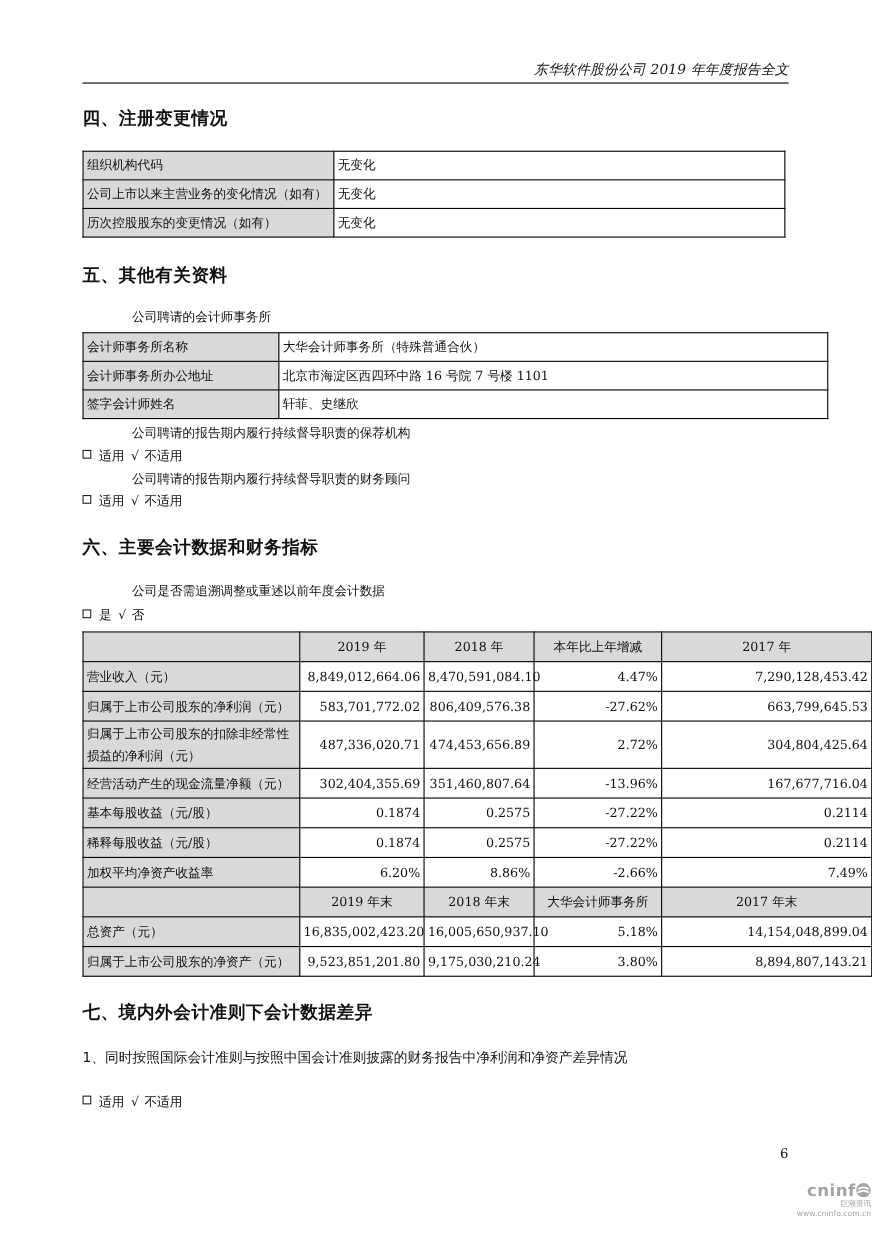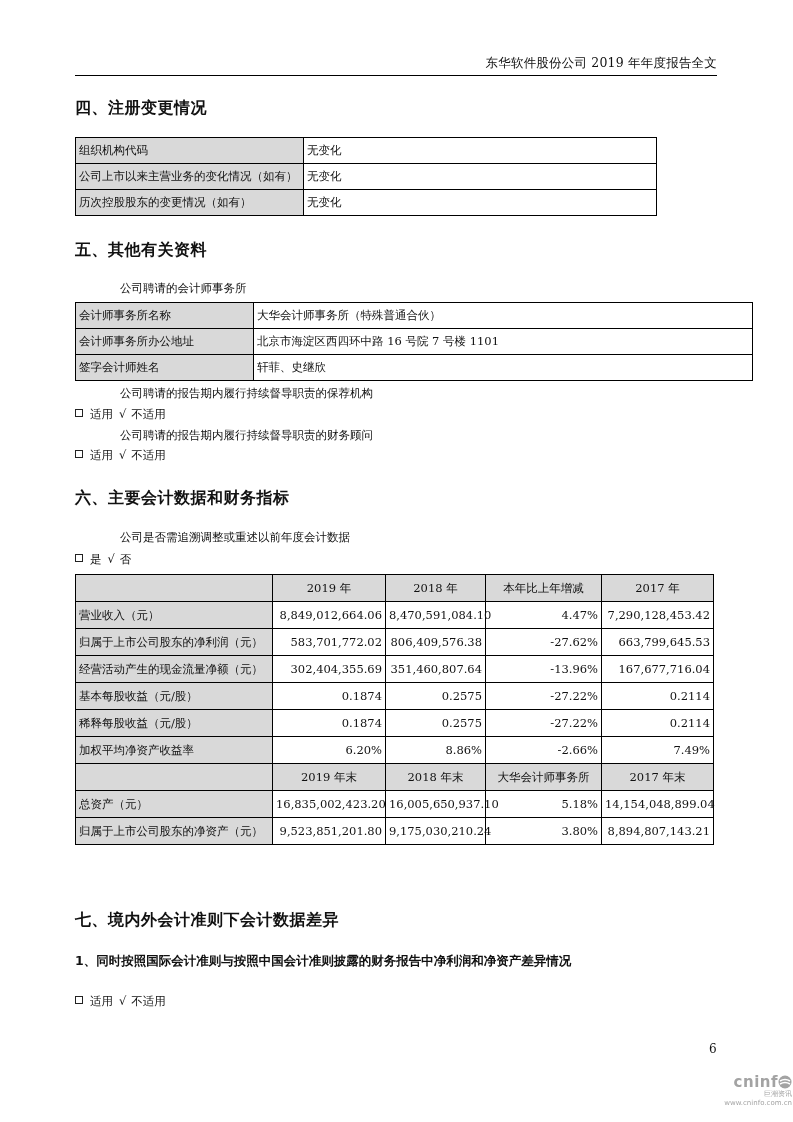"东华软件股份公司 2019 年年度报告全文" .header-title { font-style: none -> italic }
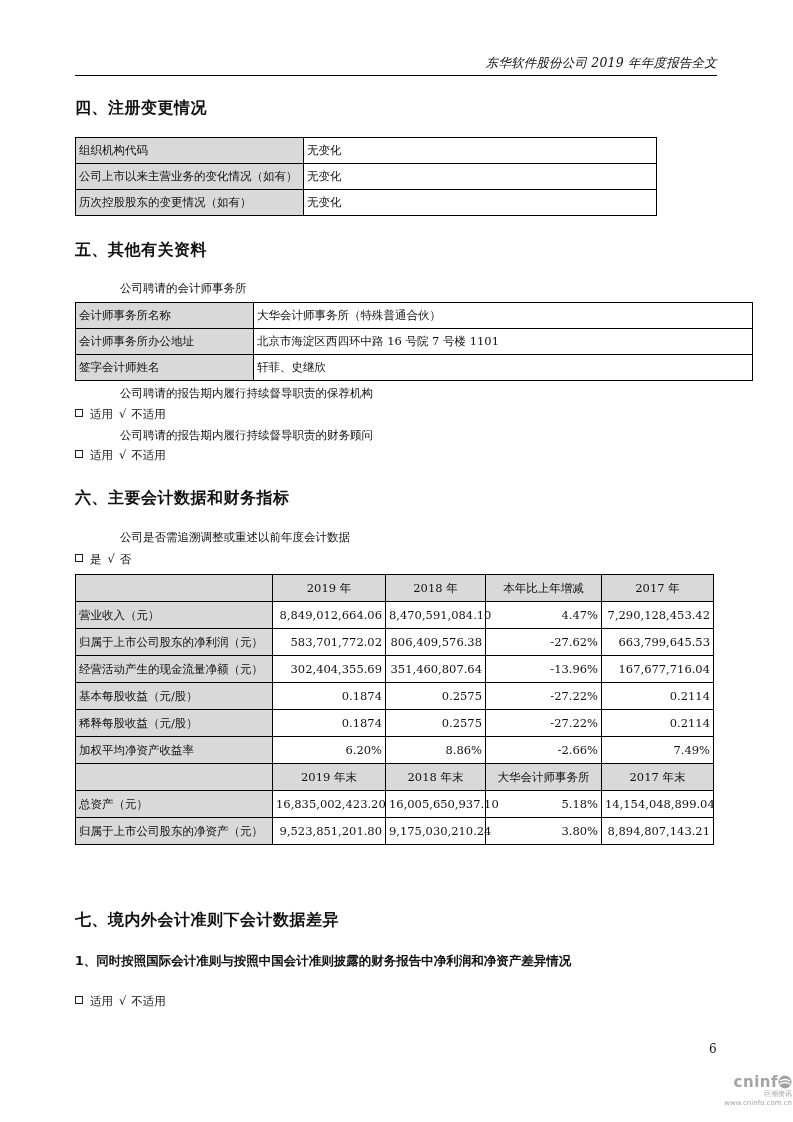"组织机构代码" #t1 { width: 582px -> 639px }
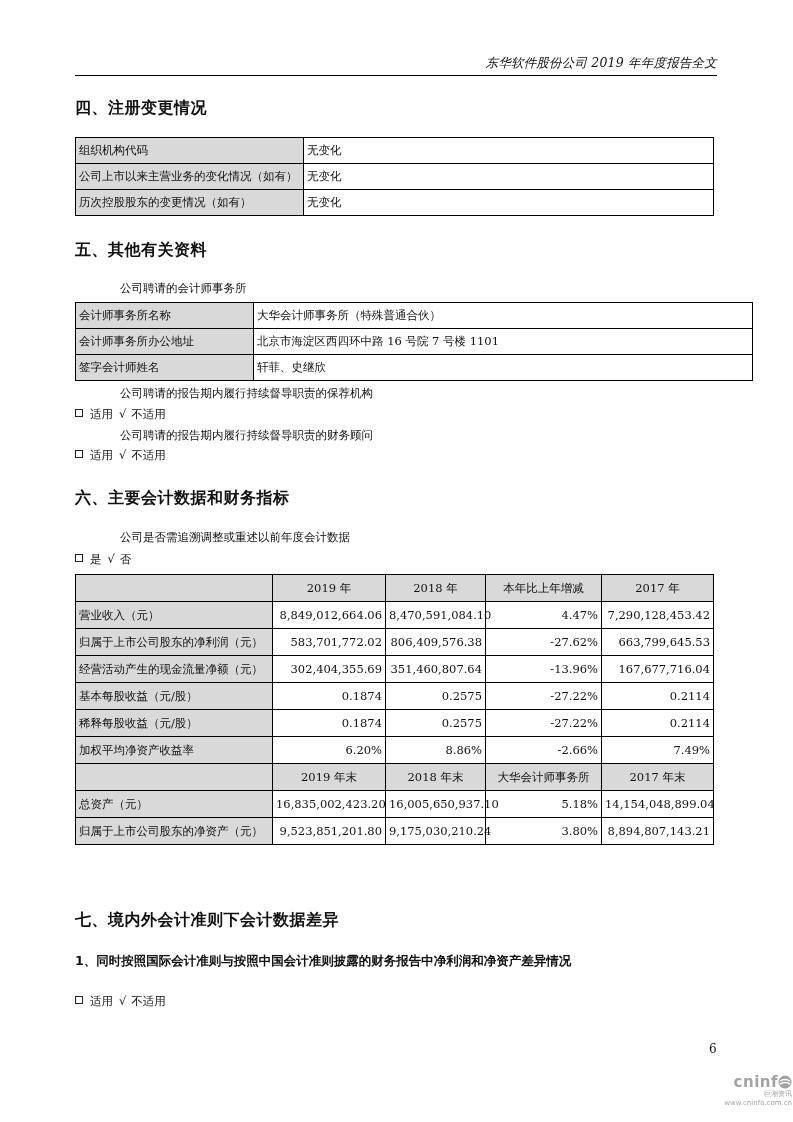"2019 年" #t3 { width: 639px -> 718px }
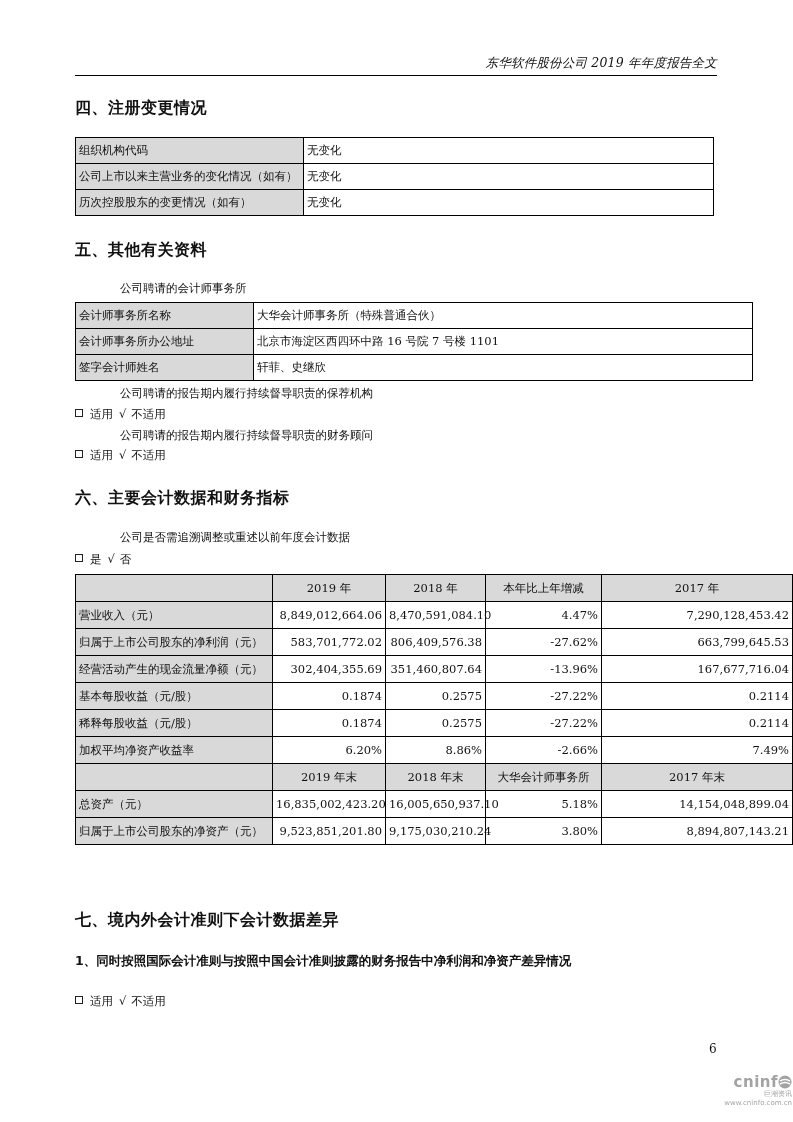"归属于上市公司股东的扣除非经常性损益的净利润（元）" tr { html: none -> <tr> <td>归属于上市公司股东的扣除非经常性损益的净利润（元）</td> <td>487,336,020.71</td> <td>474,453,656.89</td> <td>2.72%</td> <td>304,804,425.64</td> </tr> }
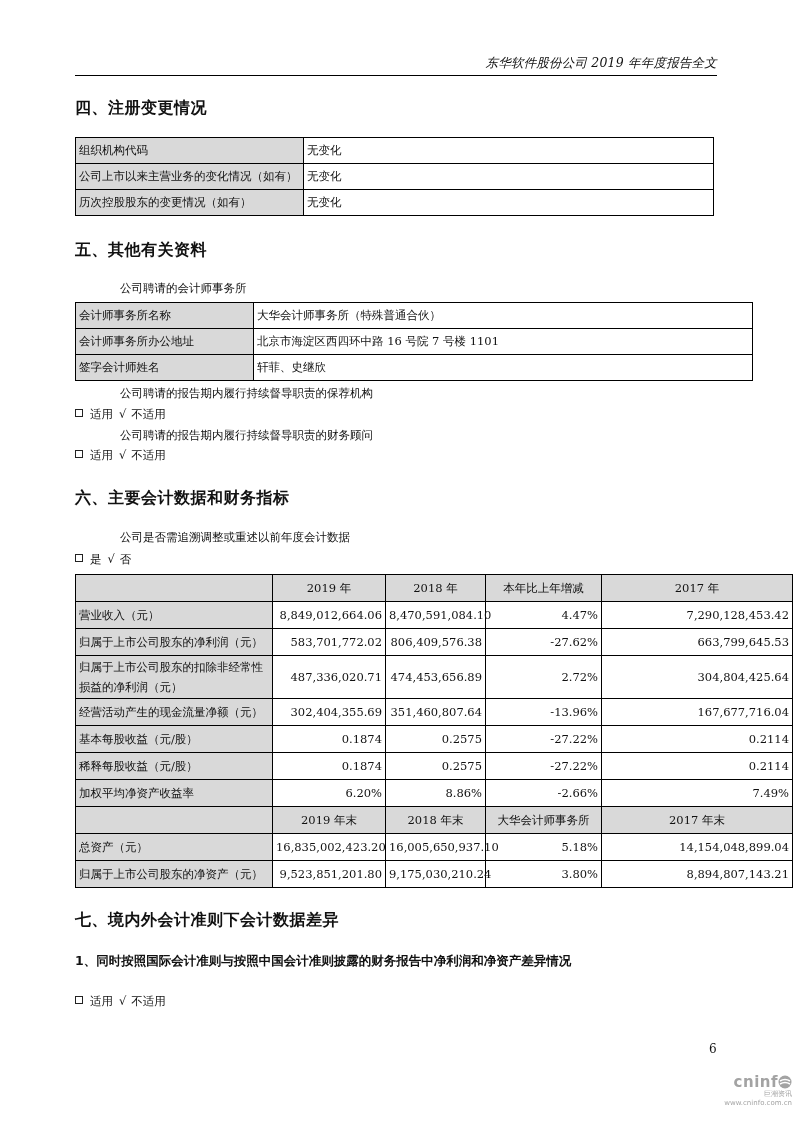"1、同时按照国际会计准则与按照中国会计准则披露的财务报告中净利润和净资产差异情况" .sub-title { font-weight: bold -> normal }
